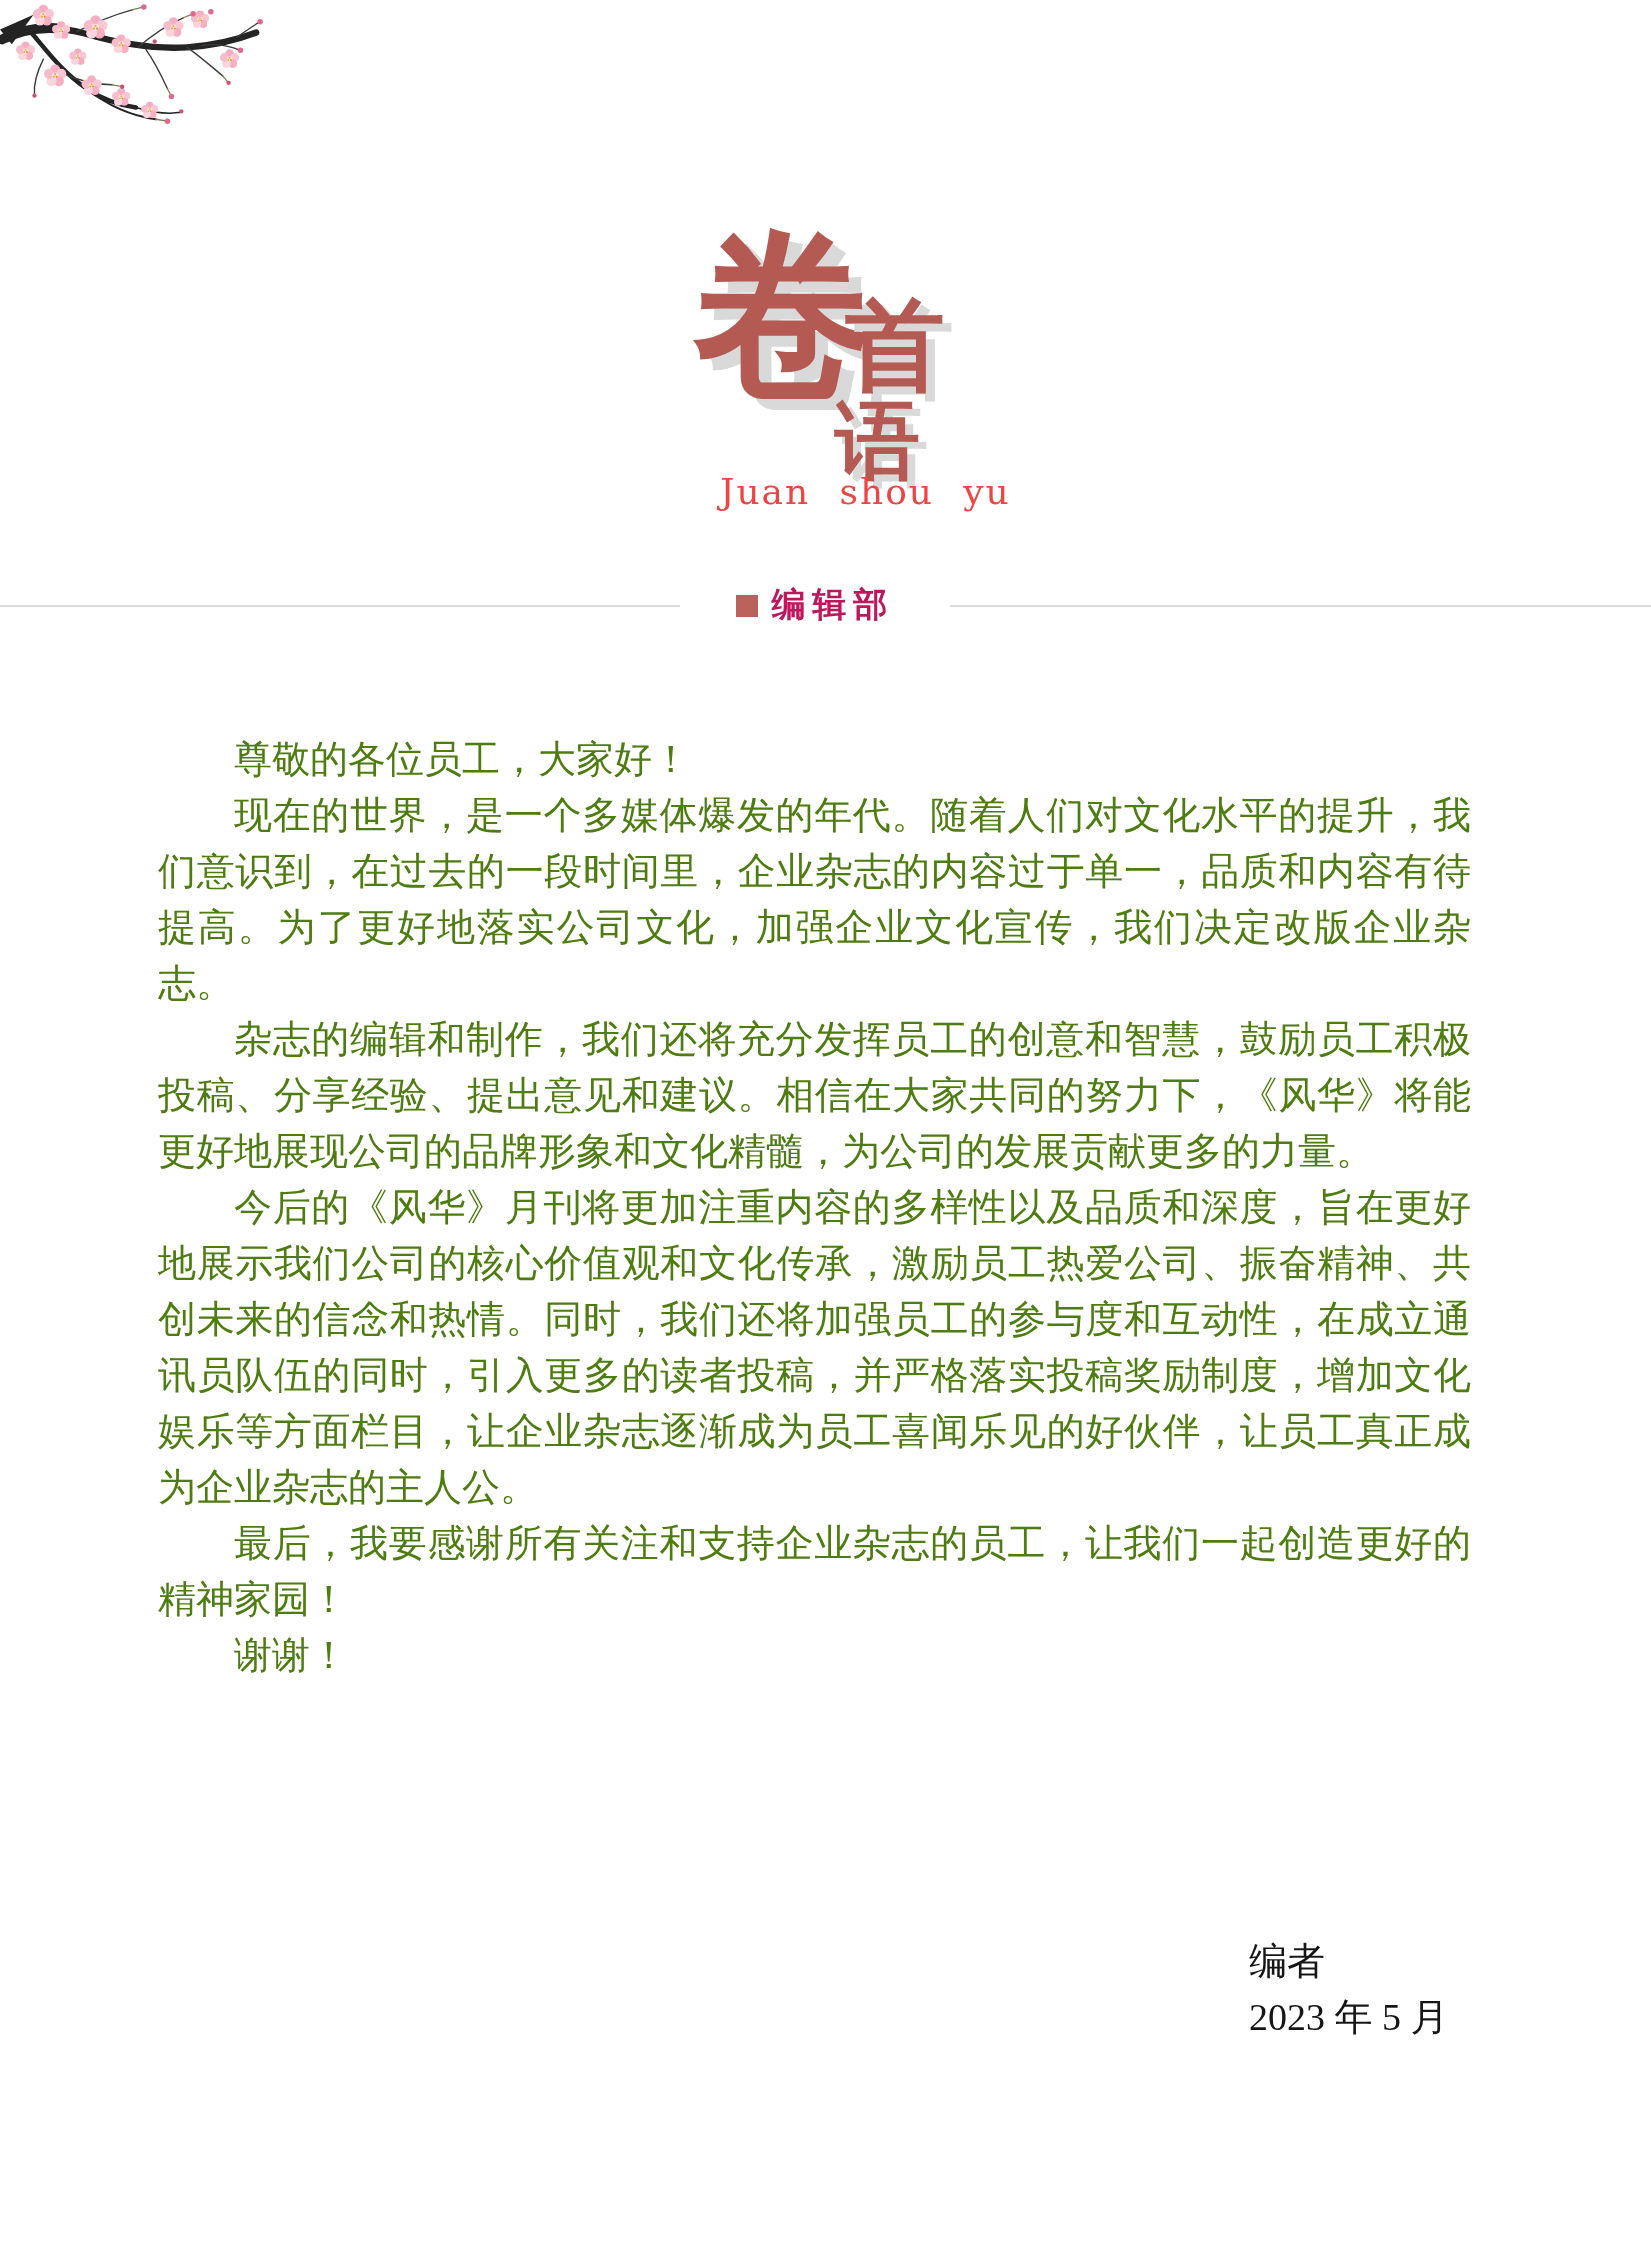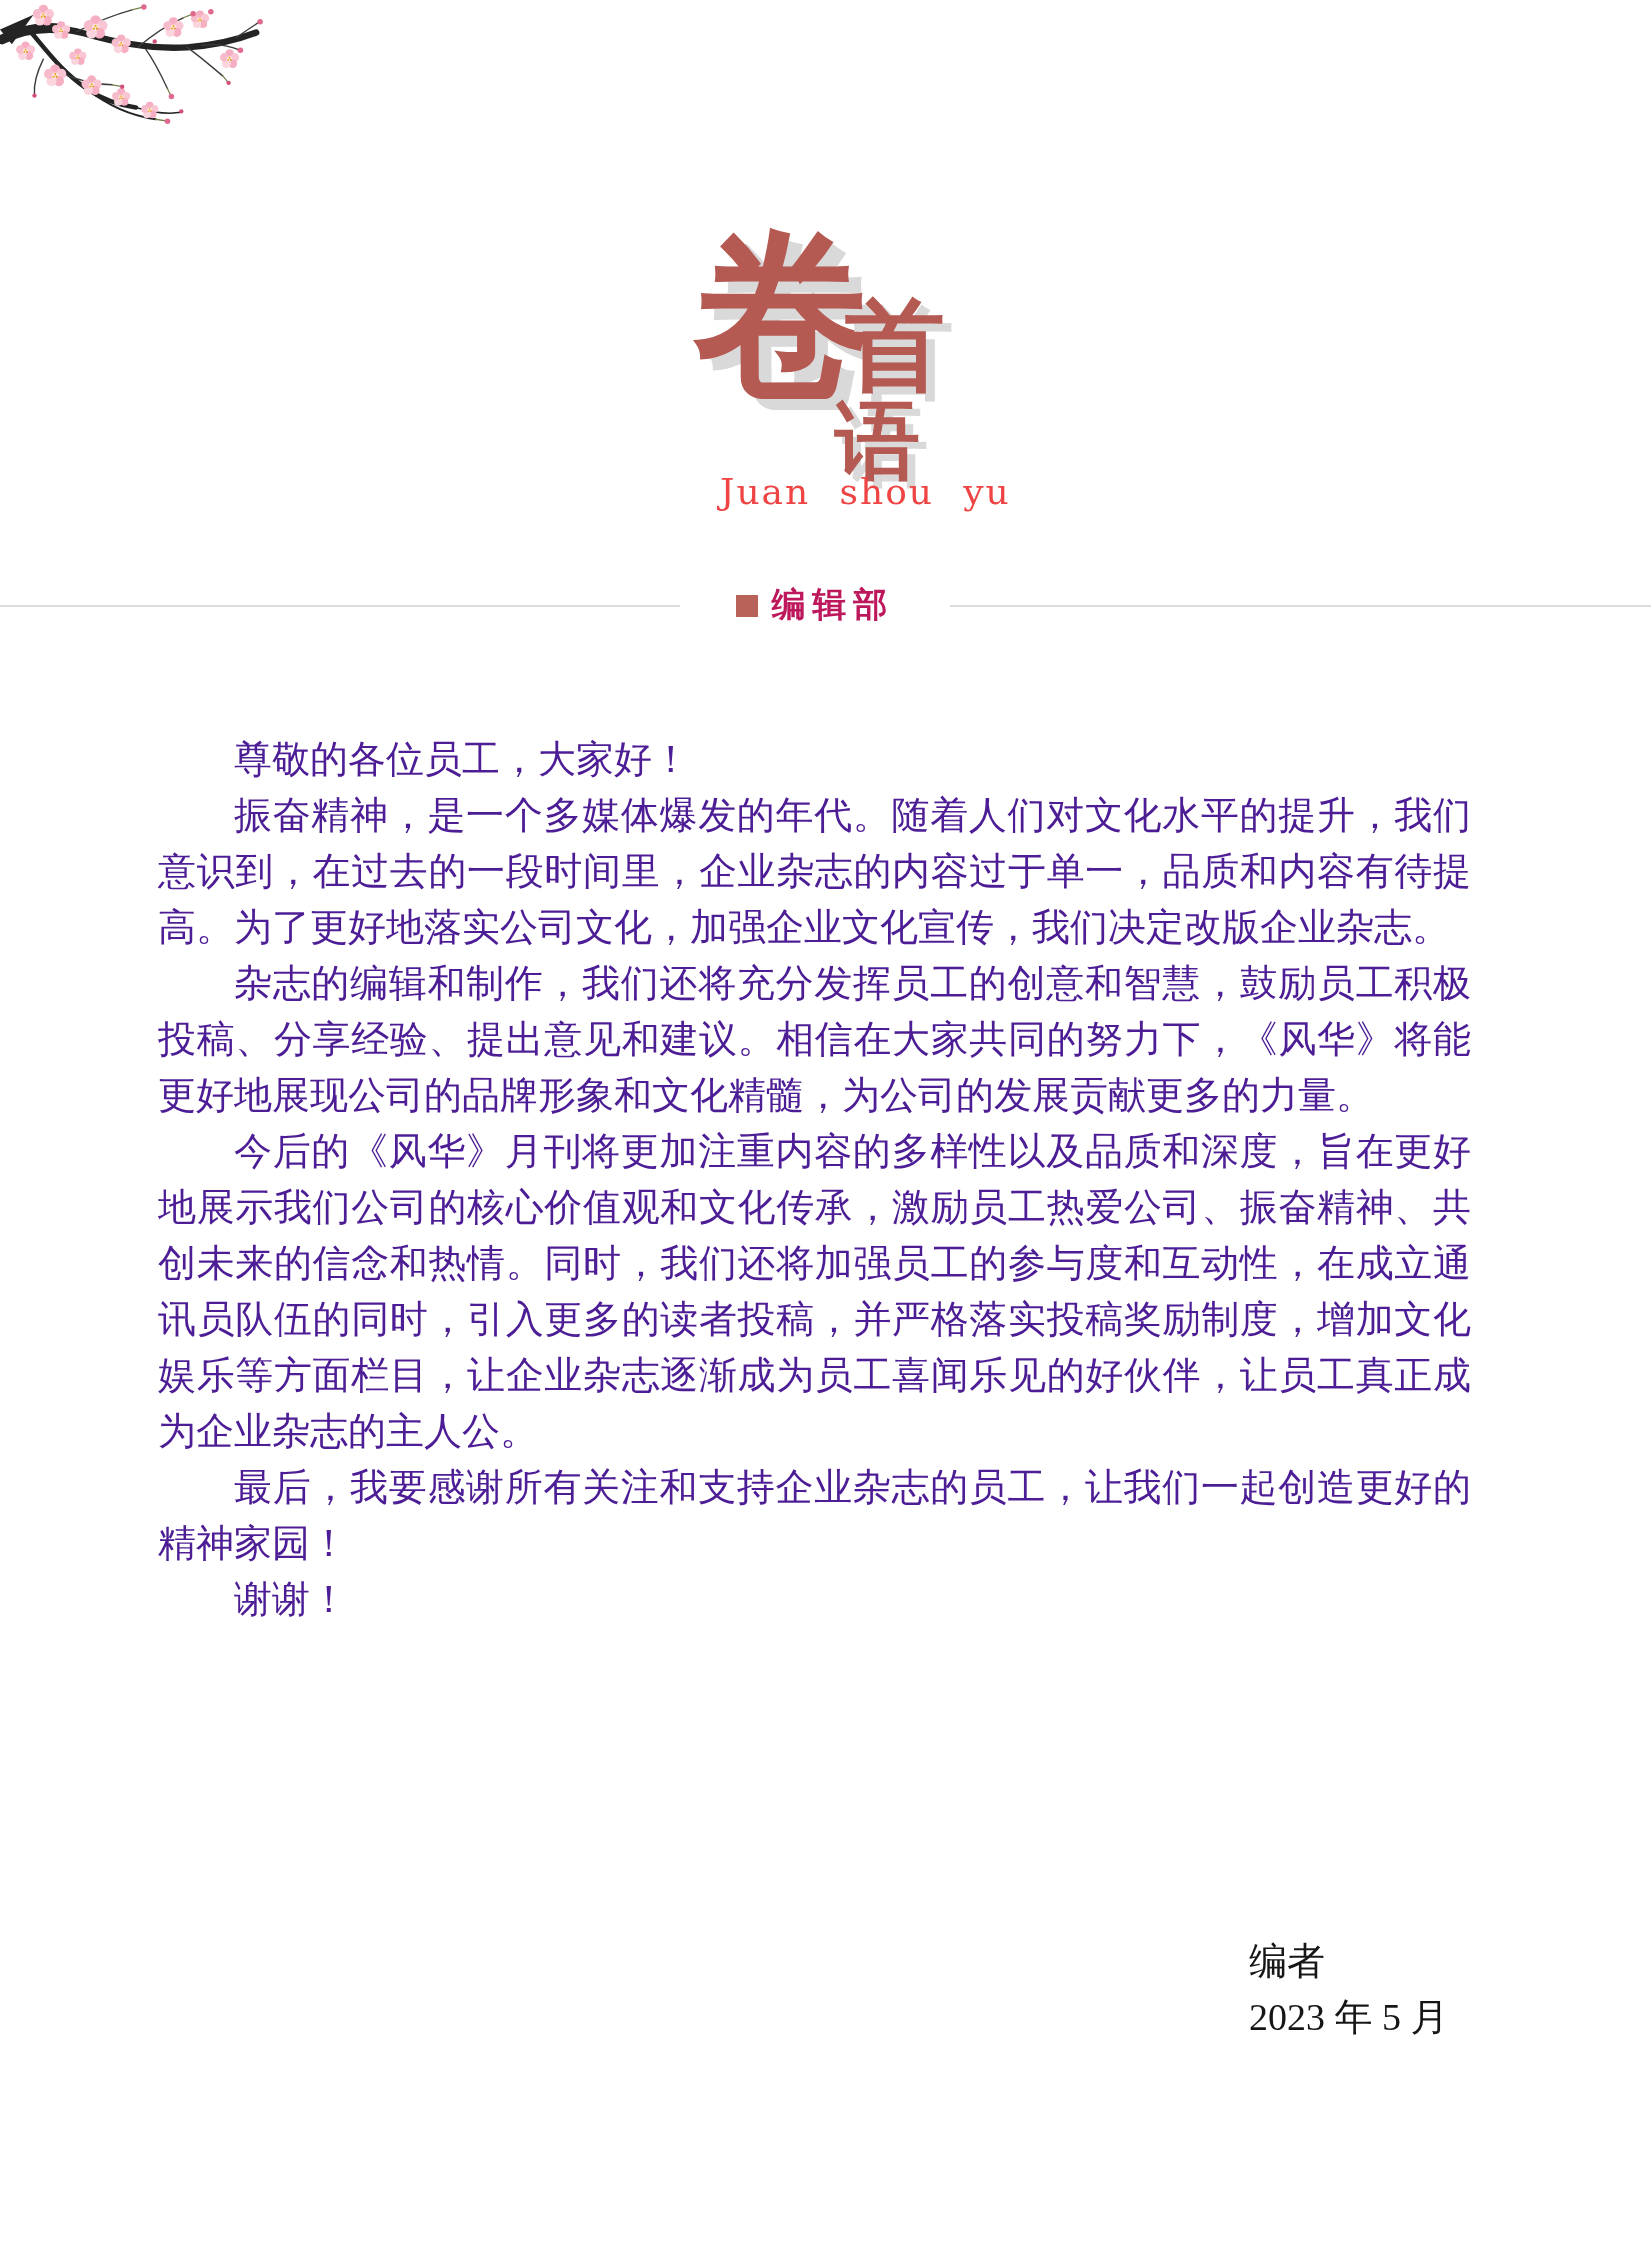"尊敬的各位员工，大家好！" .letter p { color: #4c1d95 -> #4d7c0f }
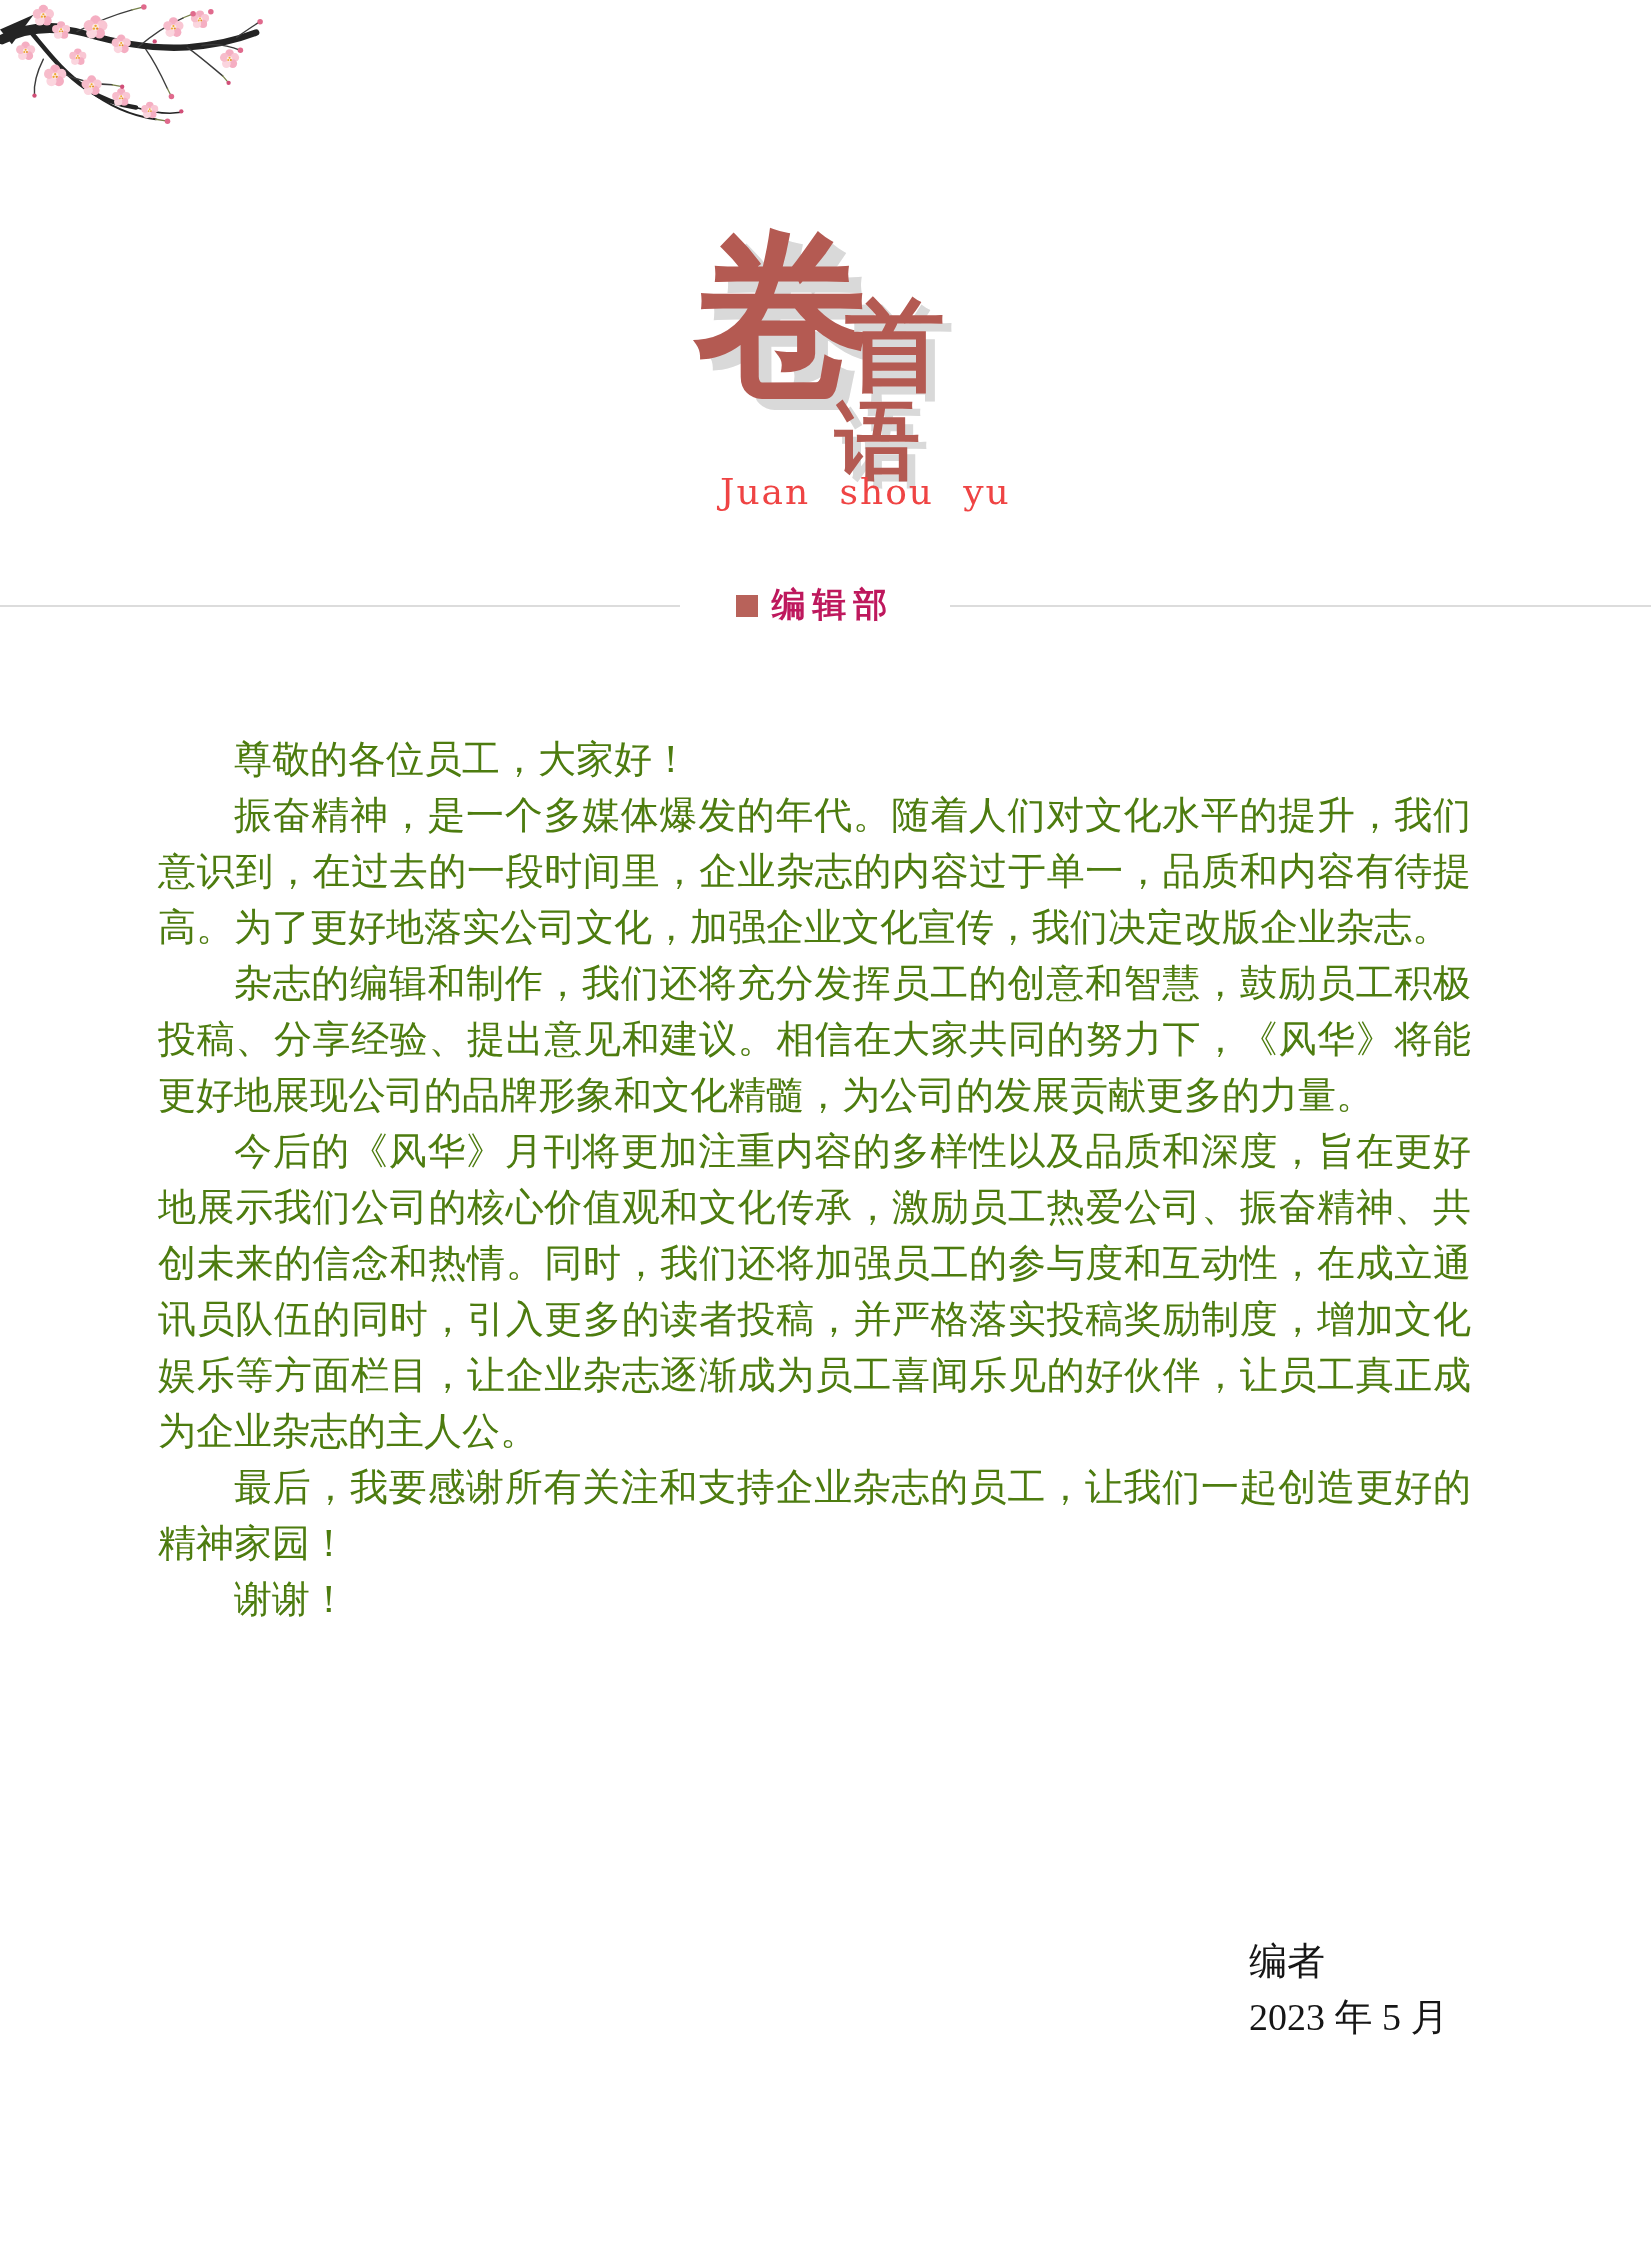"振奋精神，是一个多媒体爆发的年代。随着人们对文化水平的提升，我们意识到，在过去的" p { text: 振奋精神 -> 现在的世界 }
